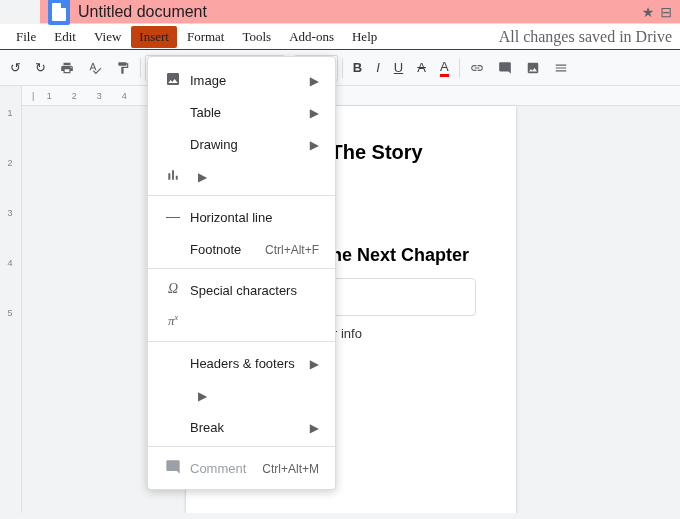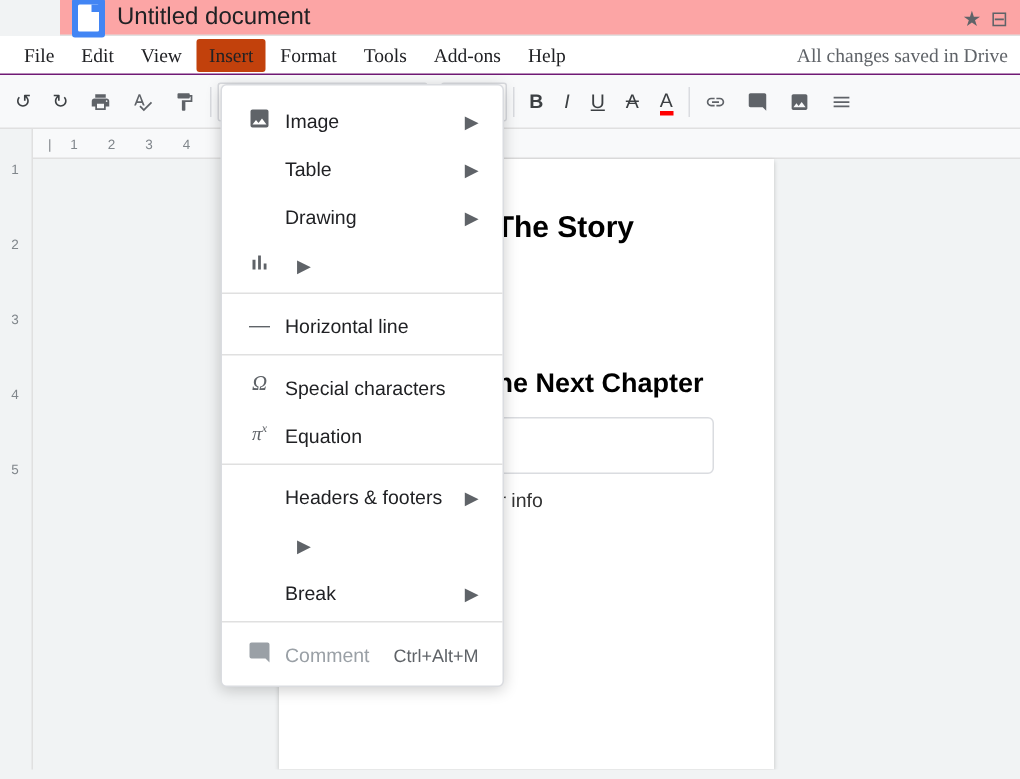"All changes saved in Drive" .saved-text { font-size: 13px -> 16px }
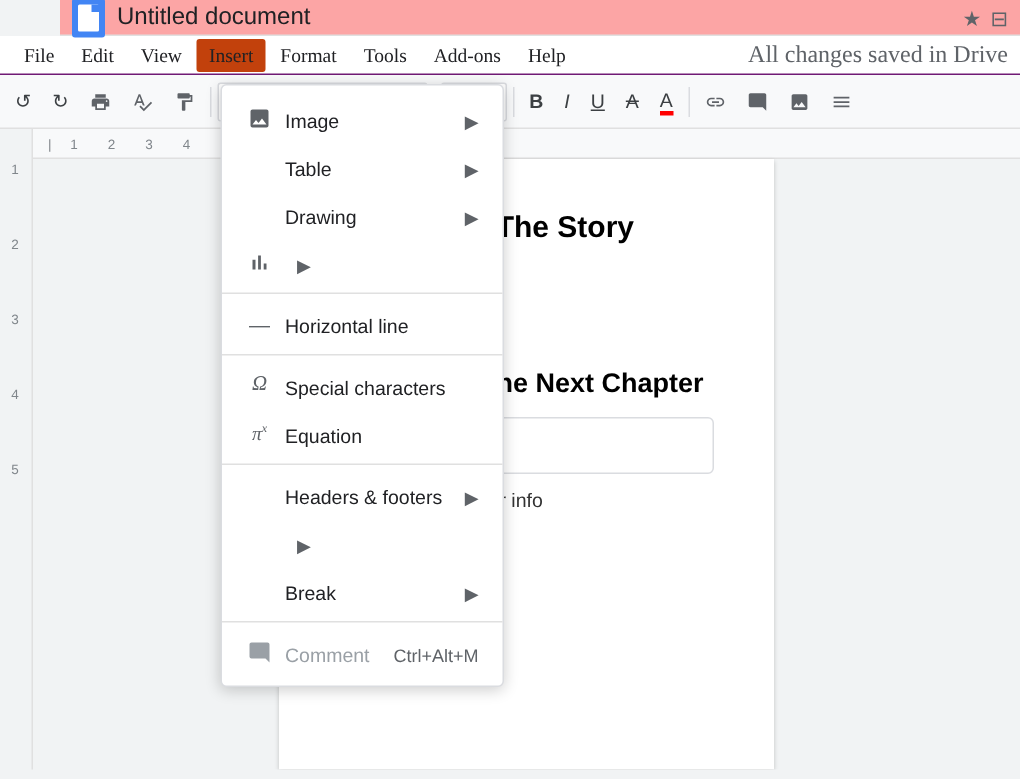"Footnote" div.dropdown-item { html: none -> <div> <span></span> <span>Footnote</span> <span>Ctrl+Alt+F</span> </div> }
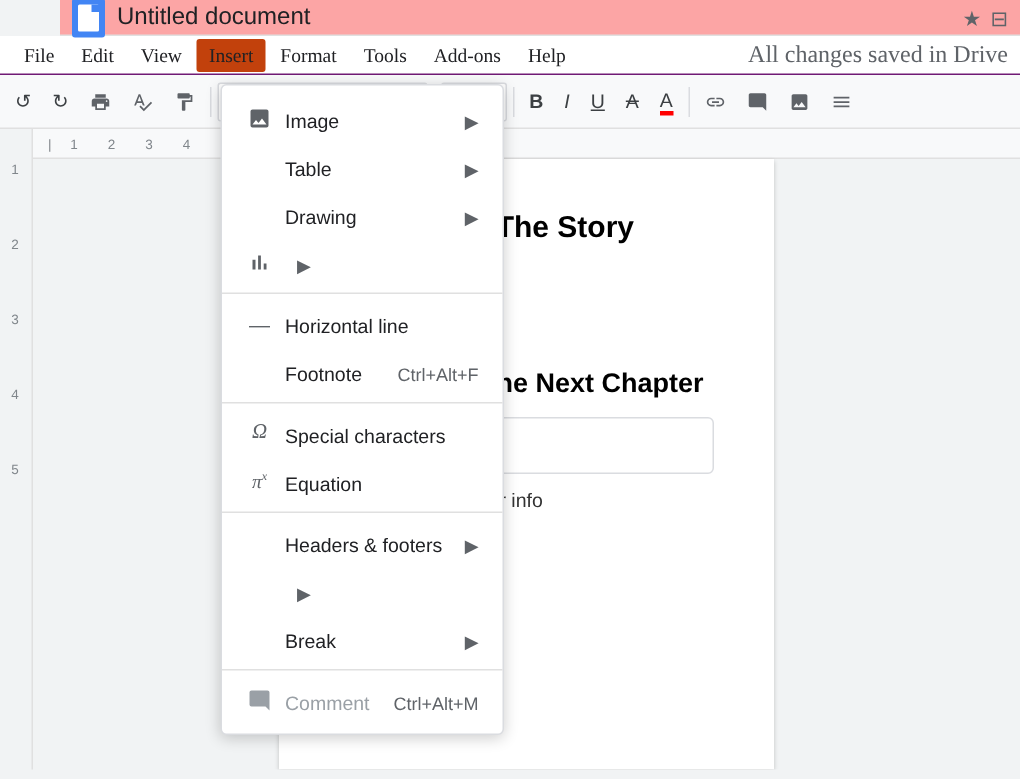"Equation" span.dropdown-label { html: <span>Equation</span> -> none }
